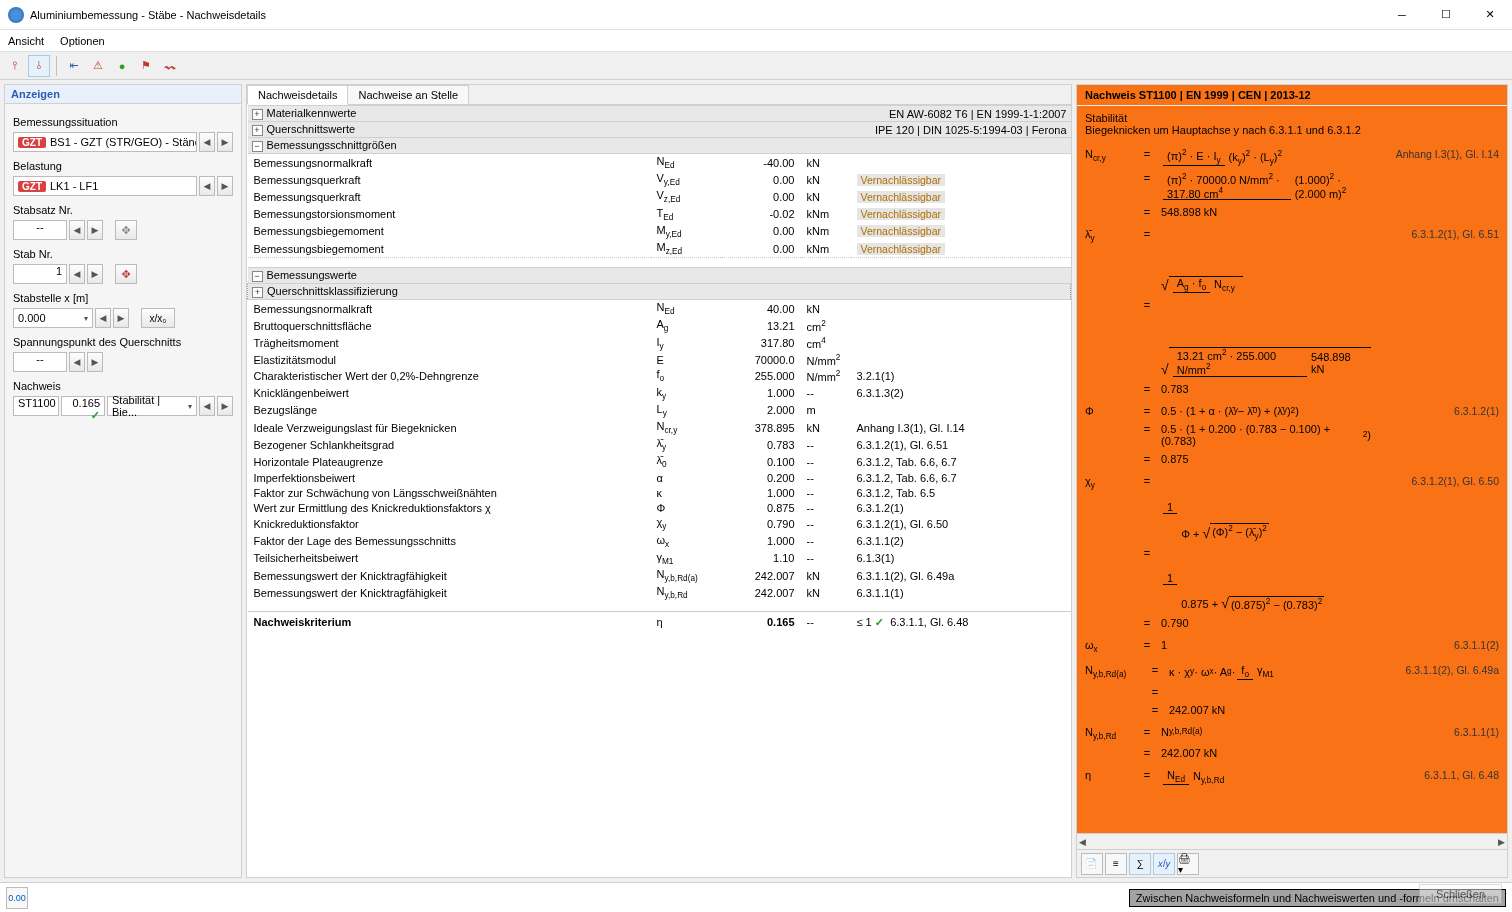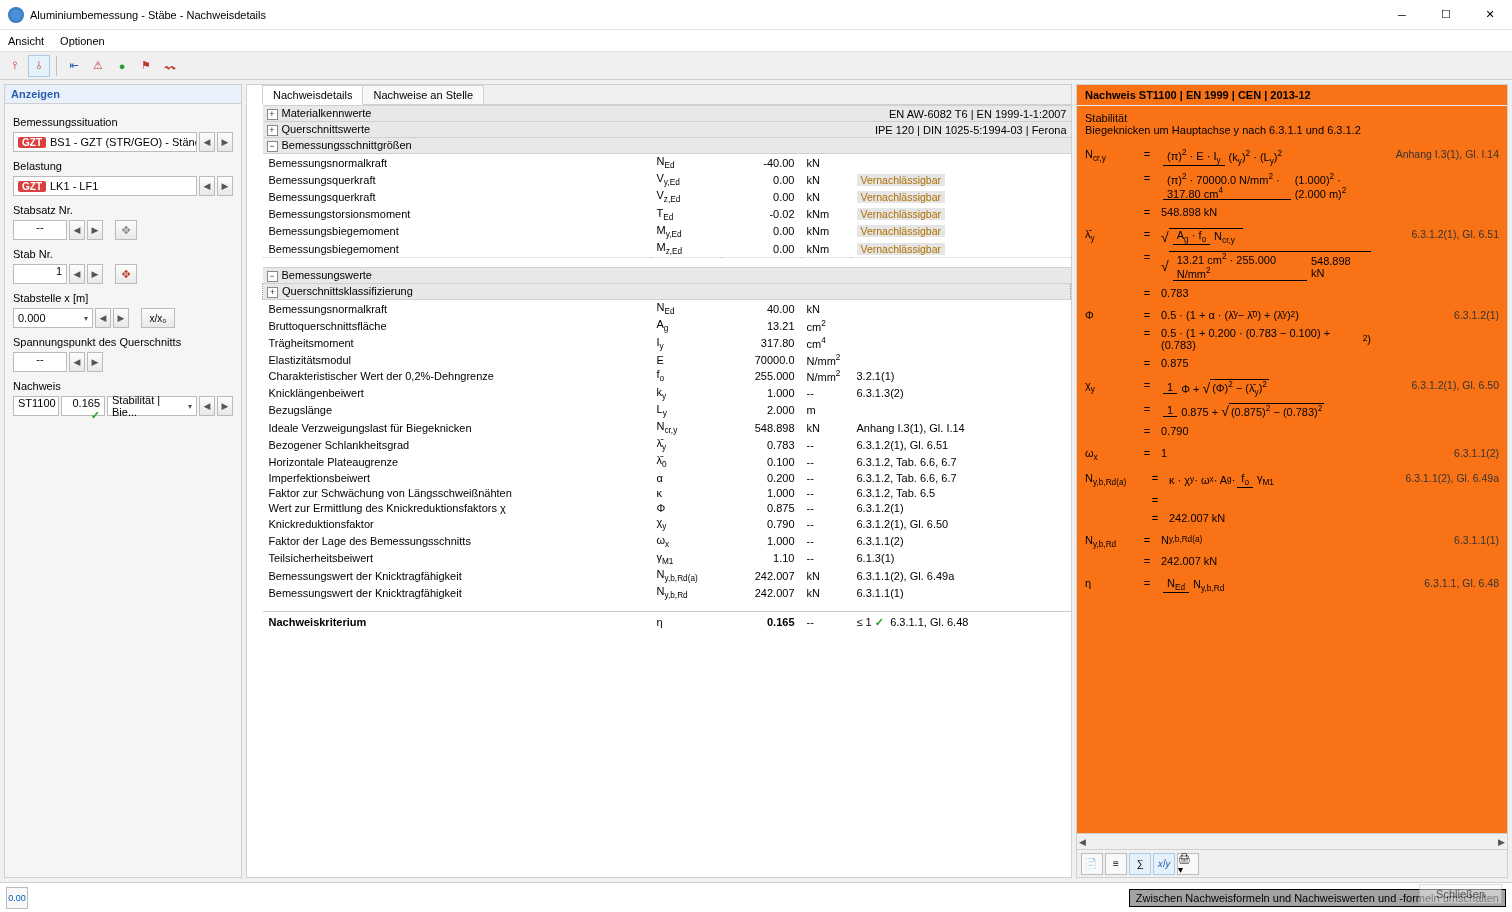"Nachweisdetails" .center { padding-left: 15px -> none }
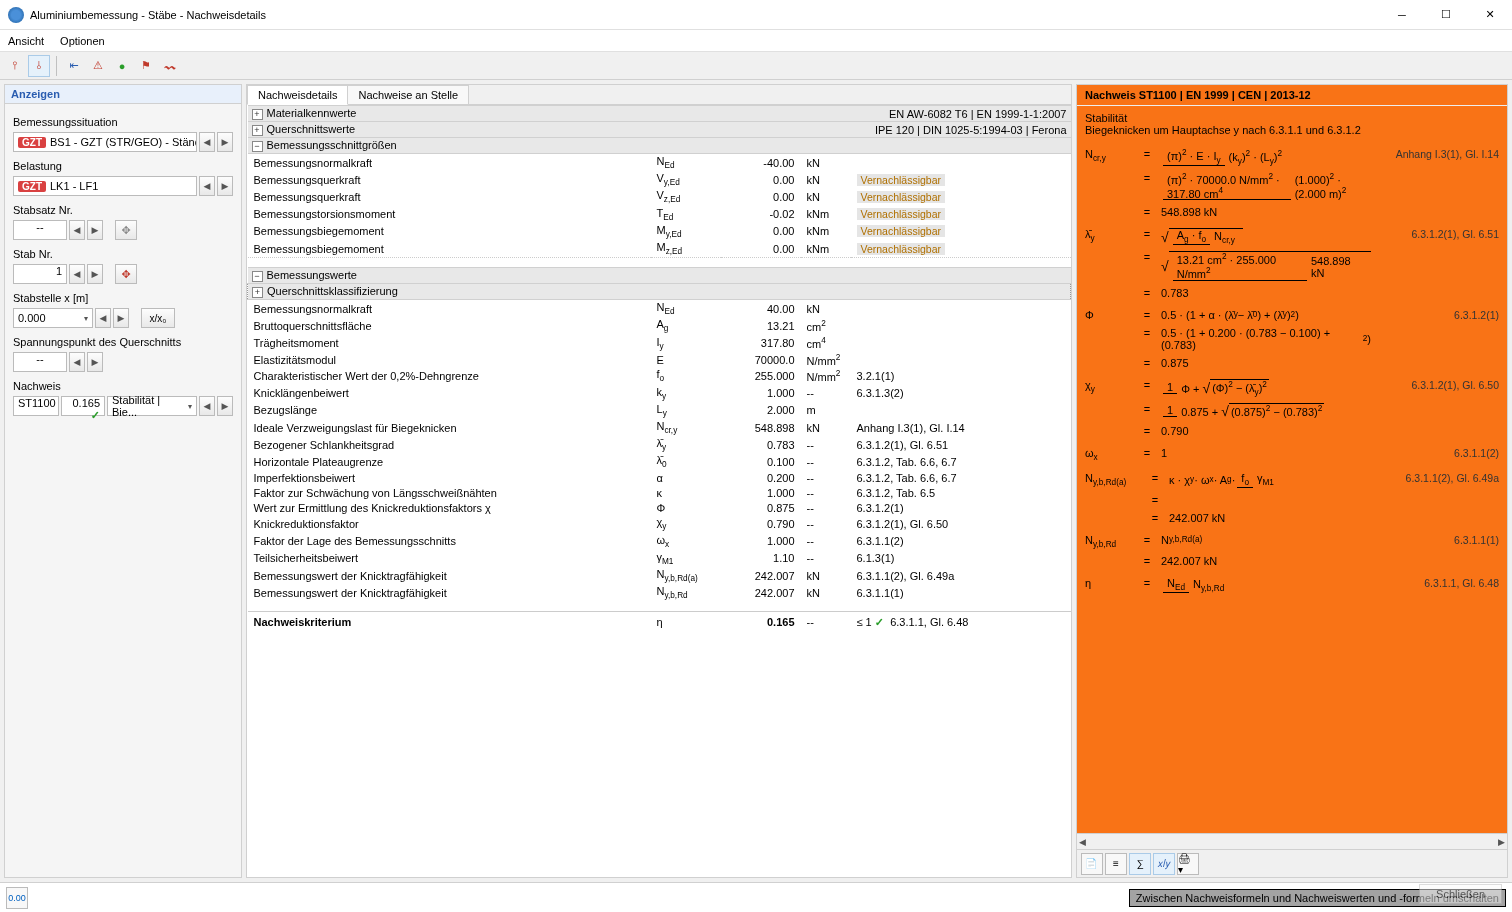"Ag · fo" .sqrt { align-items: center -> flex-end; margin-top: none -> 48px }
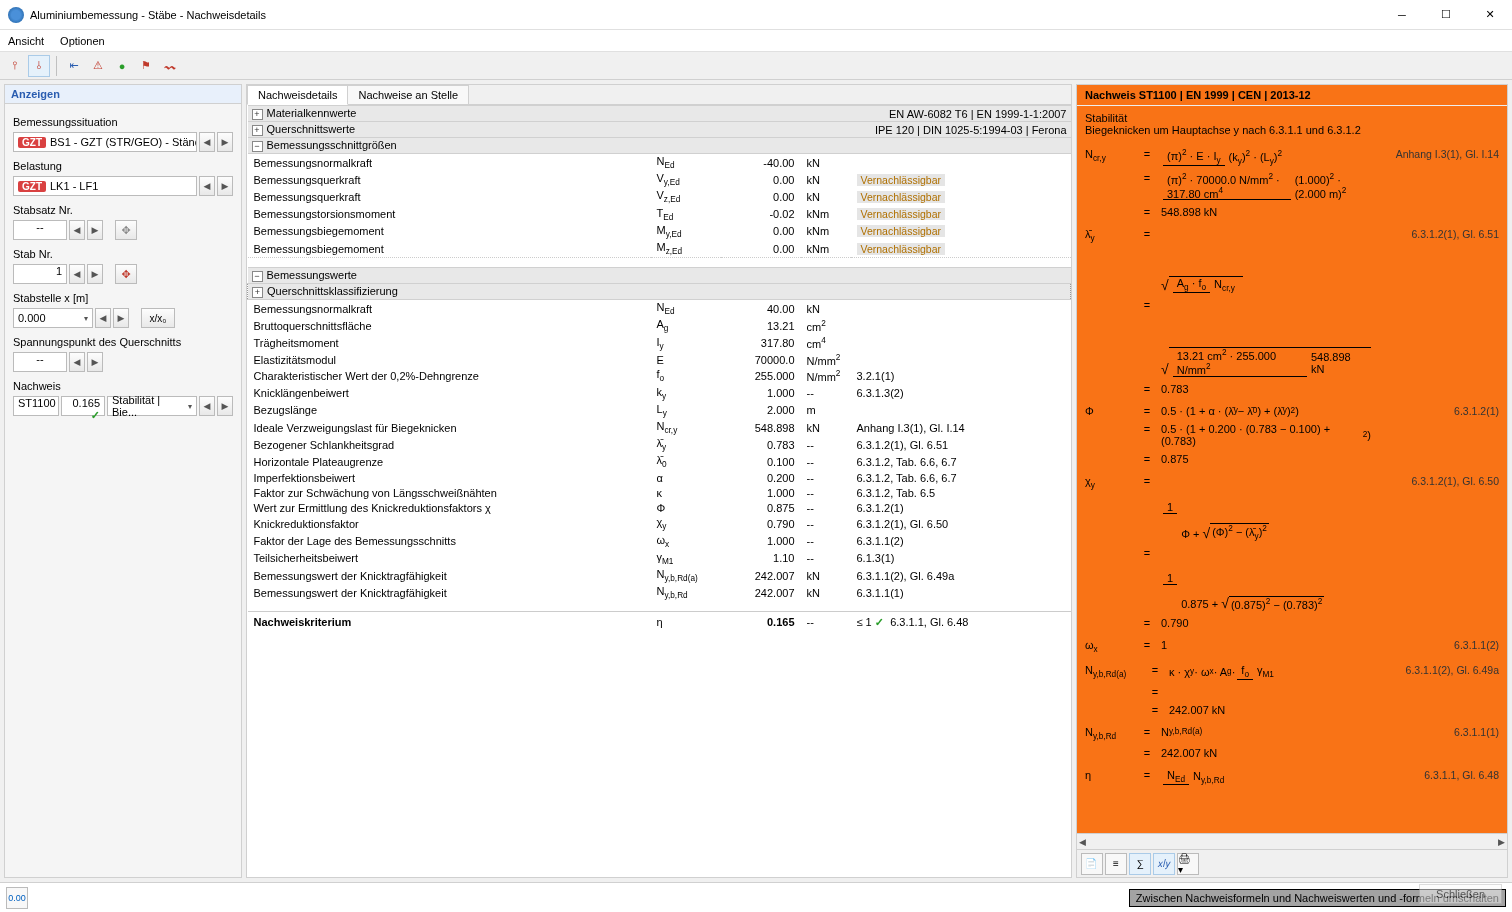"548.898" td.c-val { text: 548.898 -> 378.895 }
